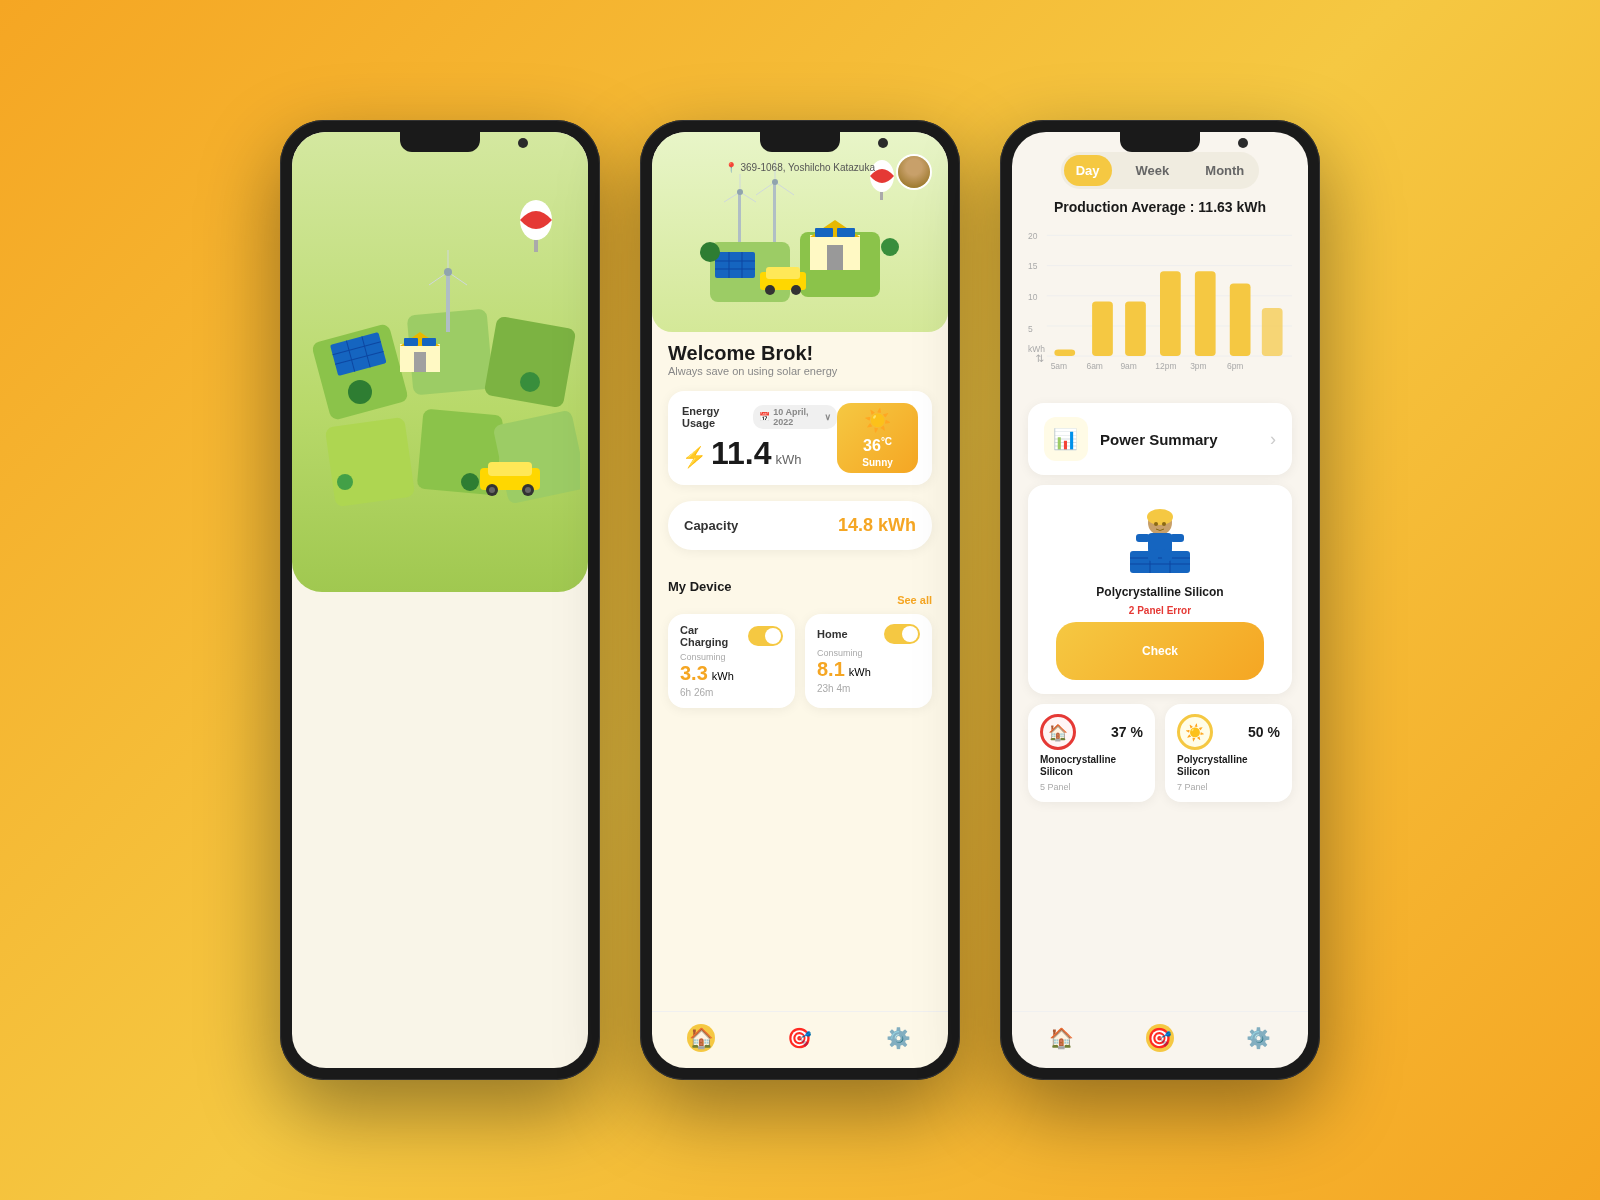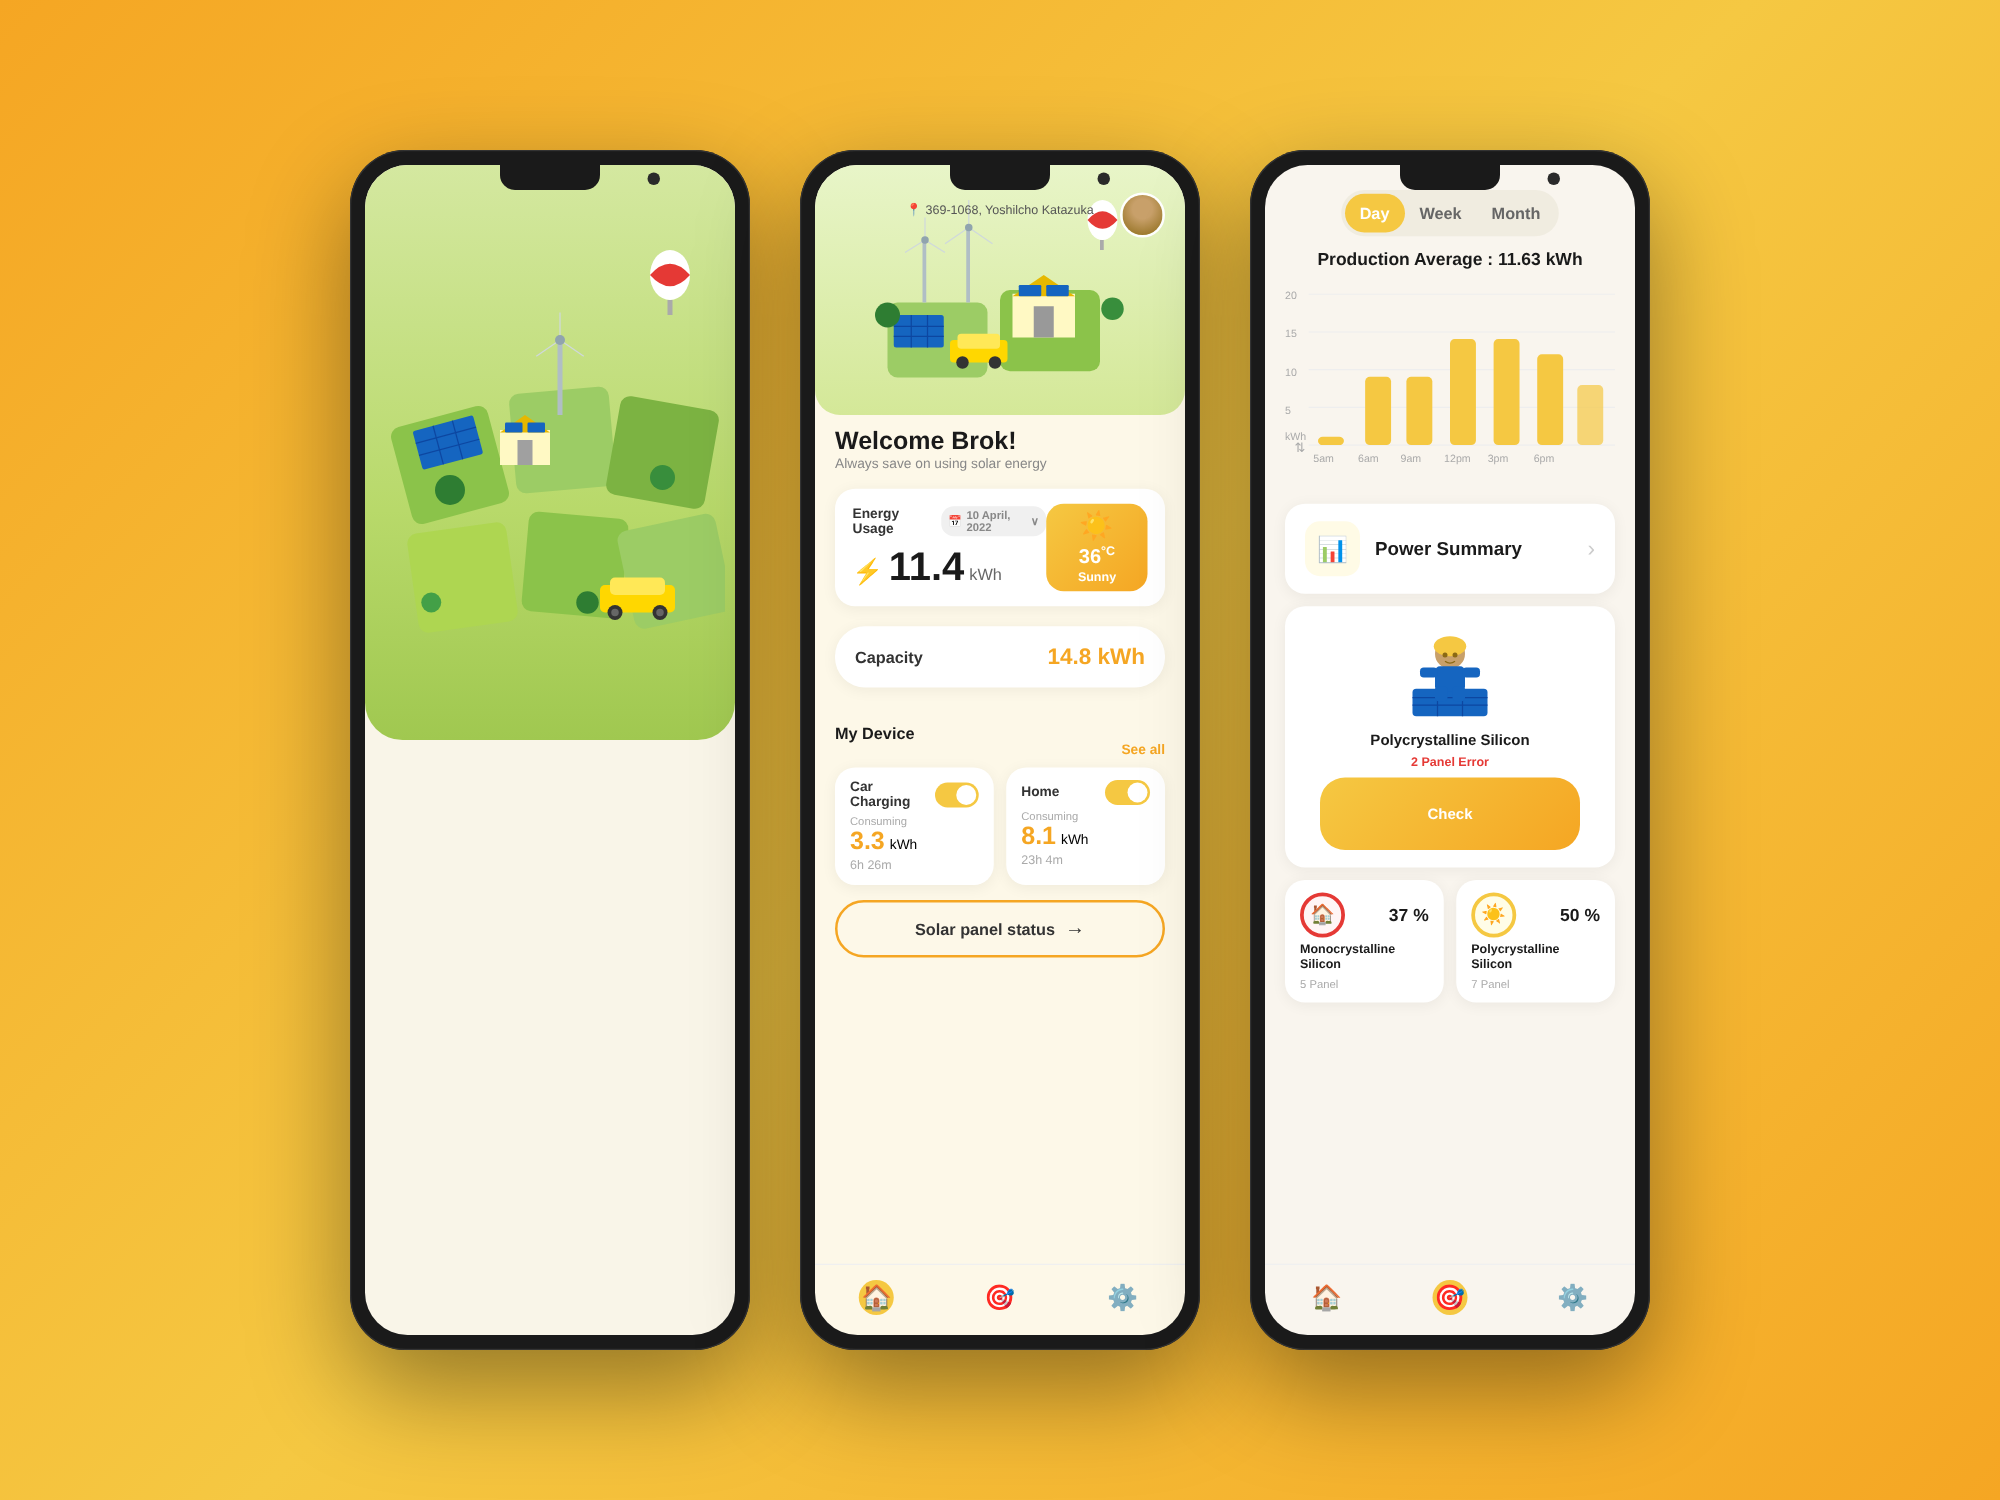"Day" div { gap: 0 -> 12px }
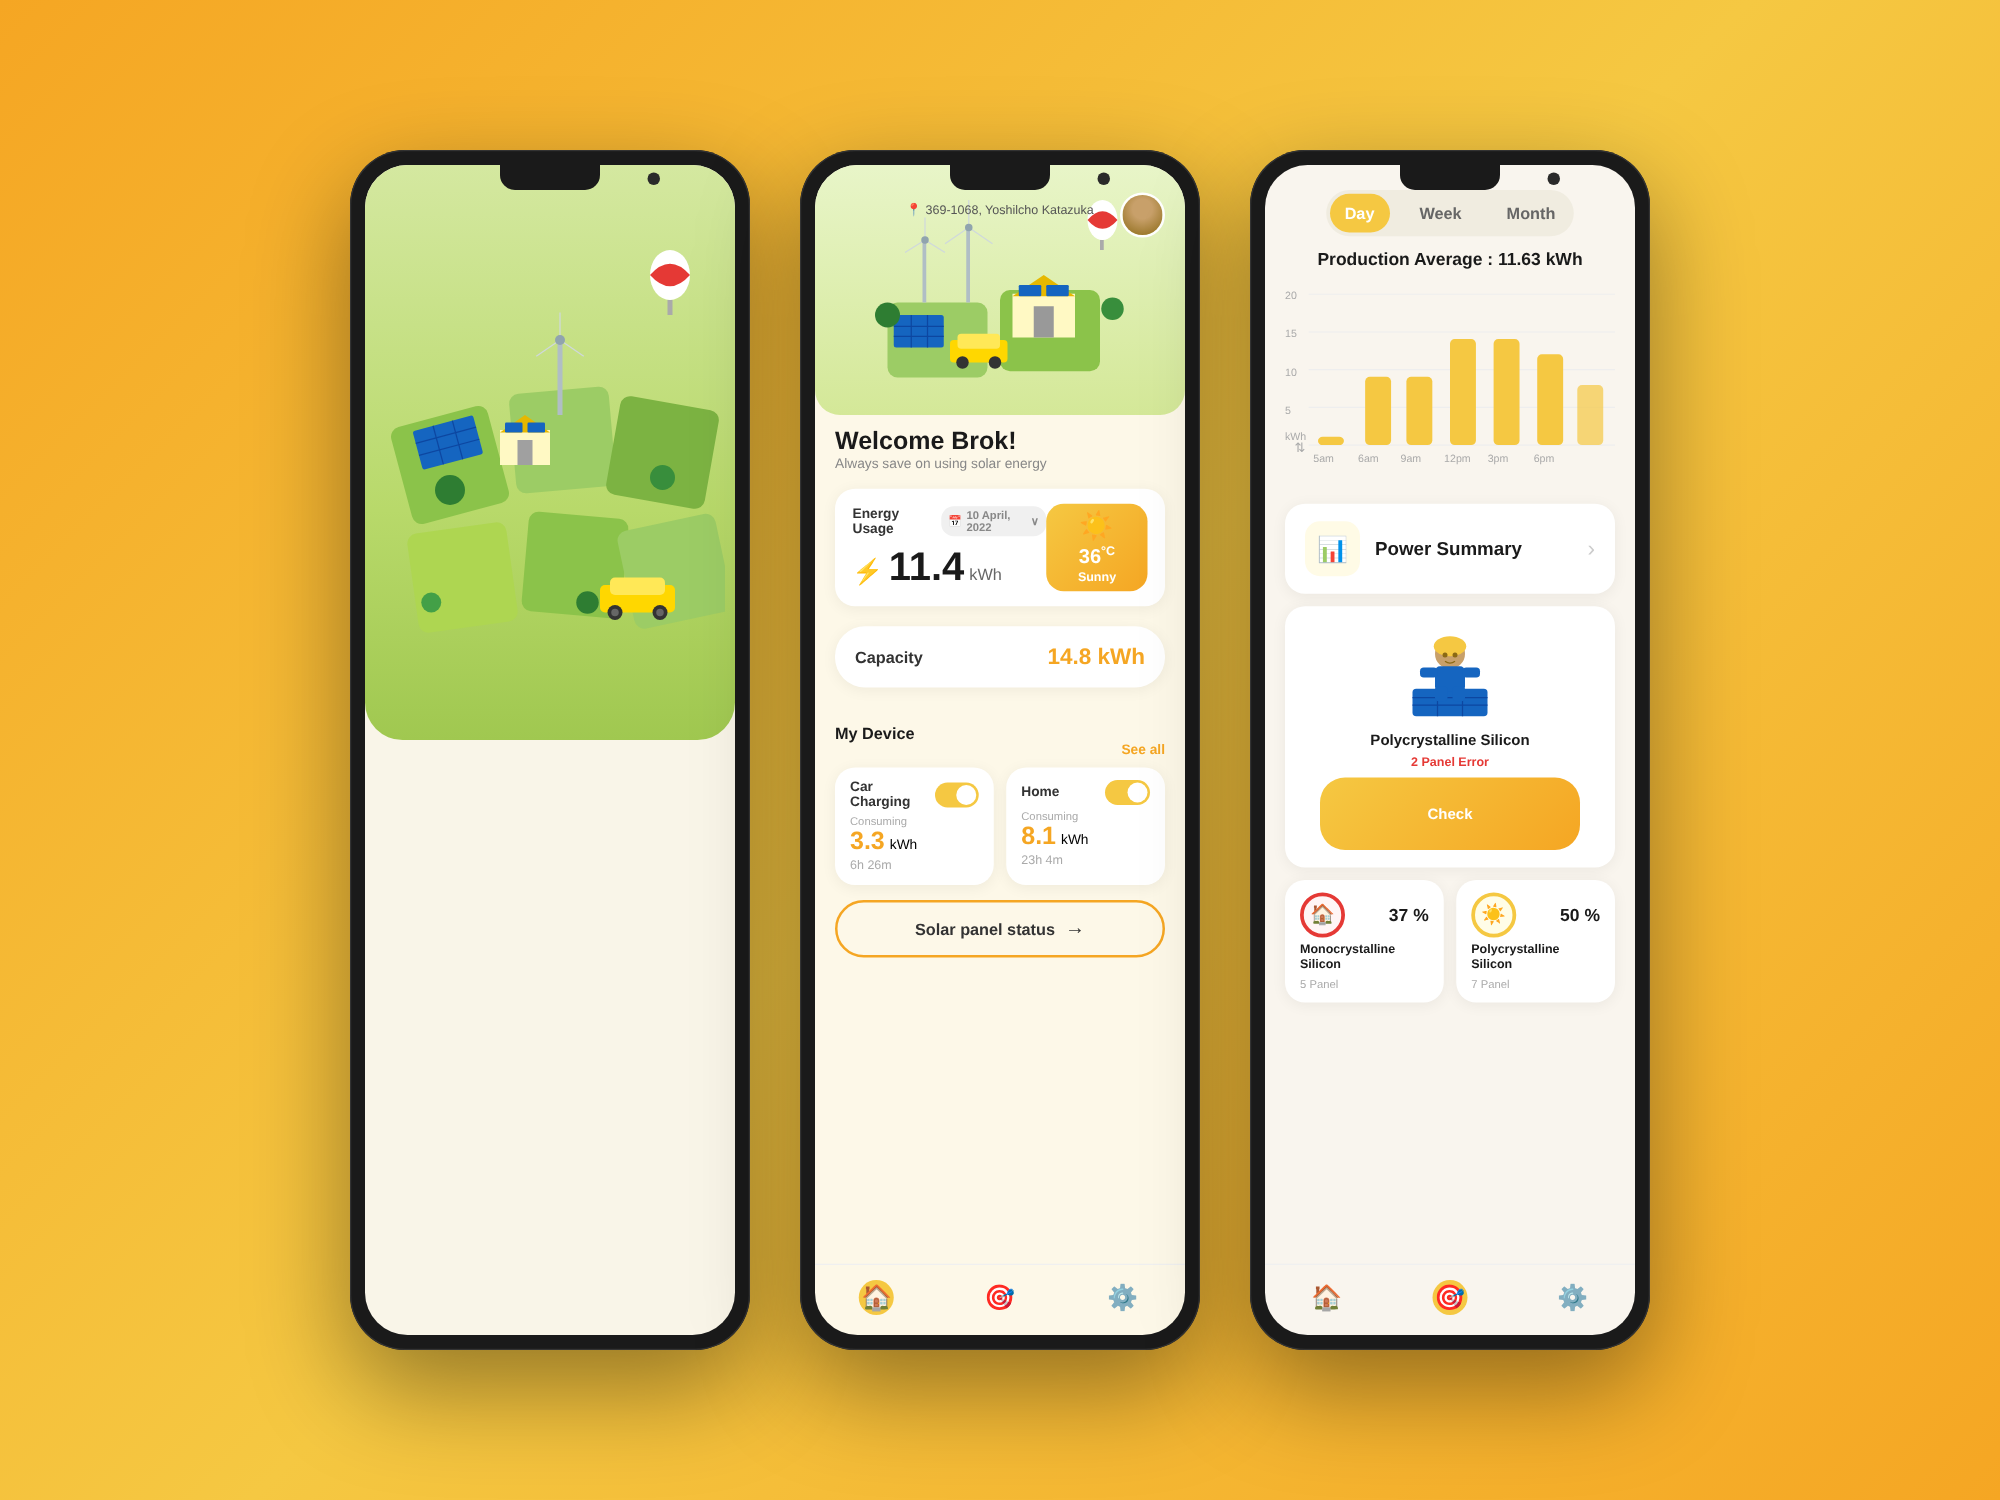"Solar panel status" div.solar-btn { html: <div> <span>Solar panel status</span> <span>→</span> </div> -> none }
